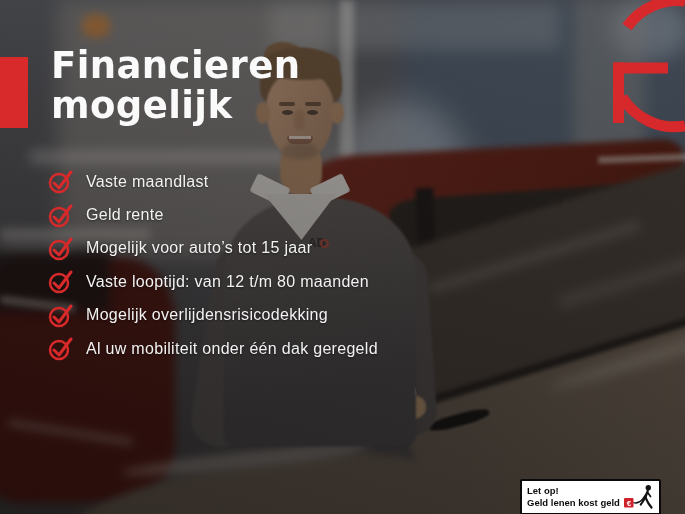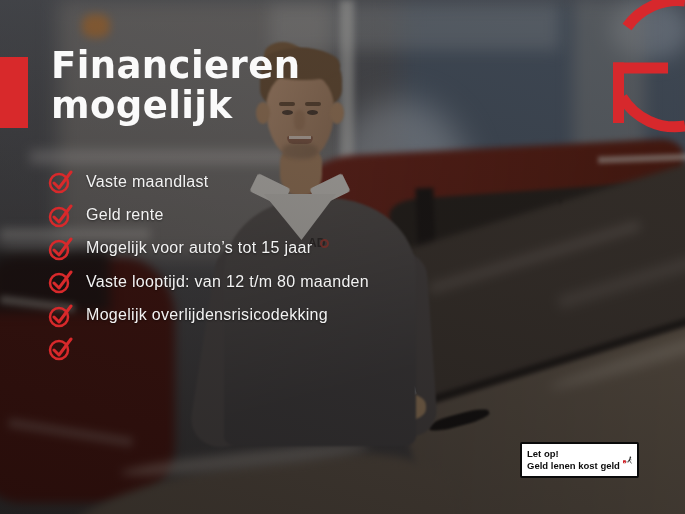"Al uw mobiliteit onder één" span.flabel { html: none -> <span>Al uw mobiliteit onder één dak geregeld</span> }
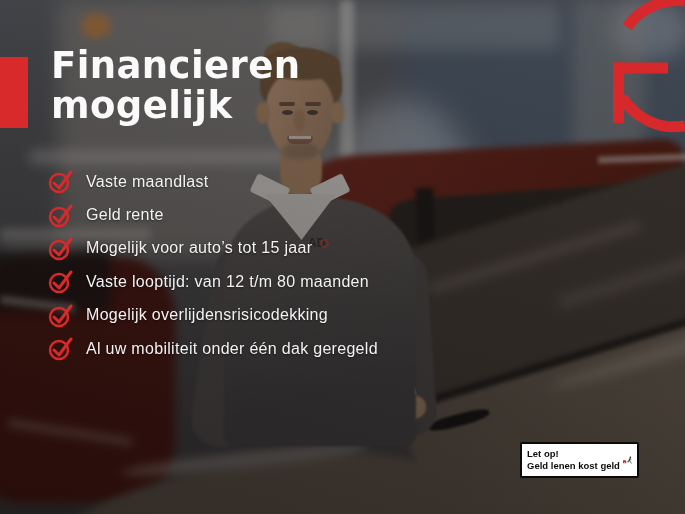"Let op!" #credit-badge { top: 442px -> 479px; width: 119px -> 141px }
